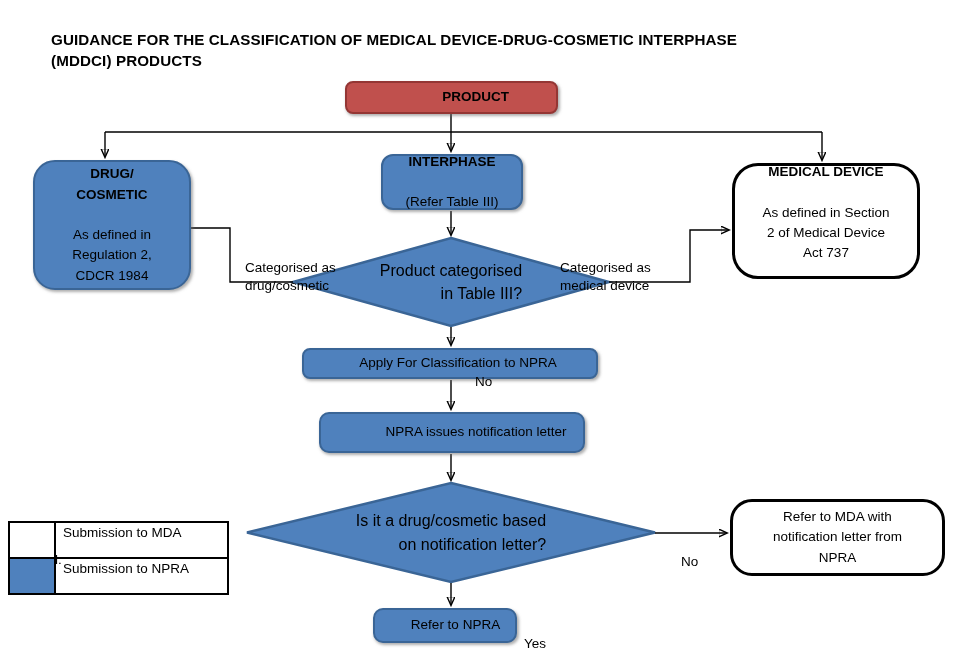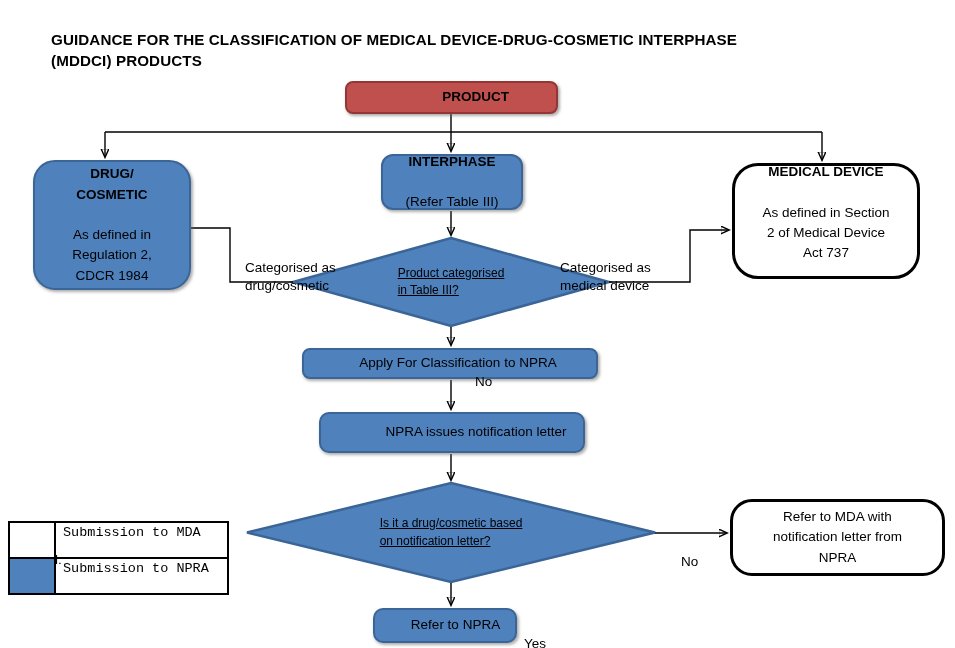"Product categorised" .diamond-label { font-size: 12px -> 16px; text-align: left -> right; text-decoration: underline -> none }
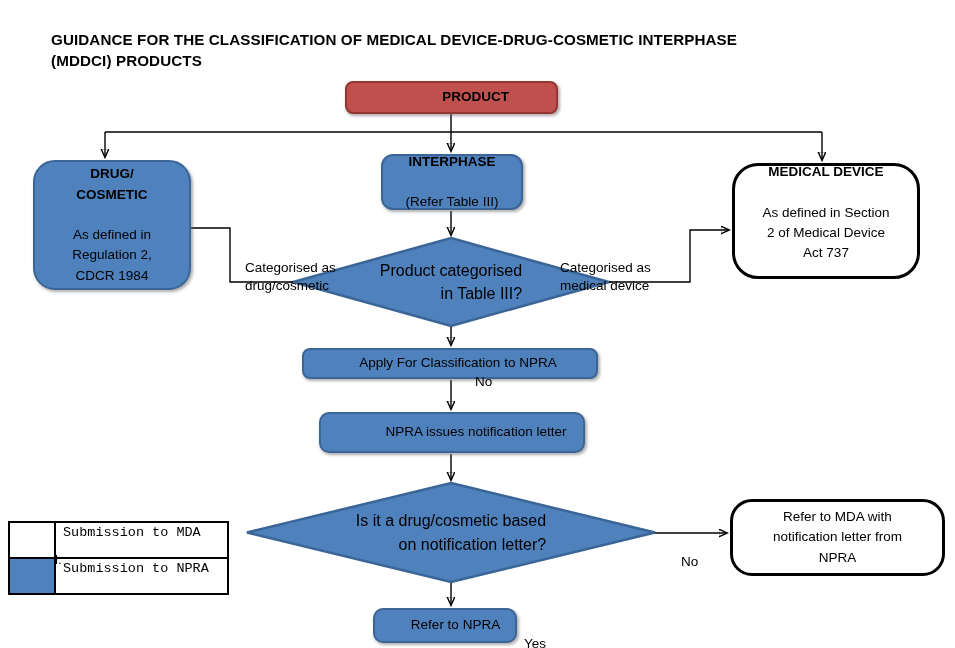"Submission to MDA" .legend-label { font-family: Liberation Mono, monospace -> none }
